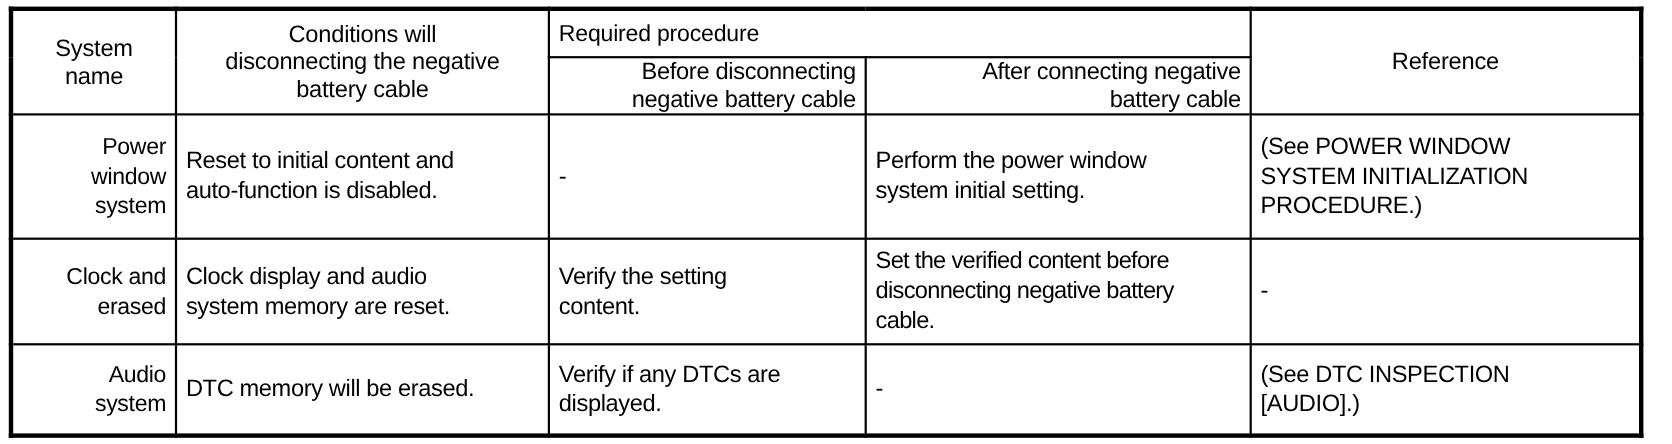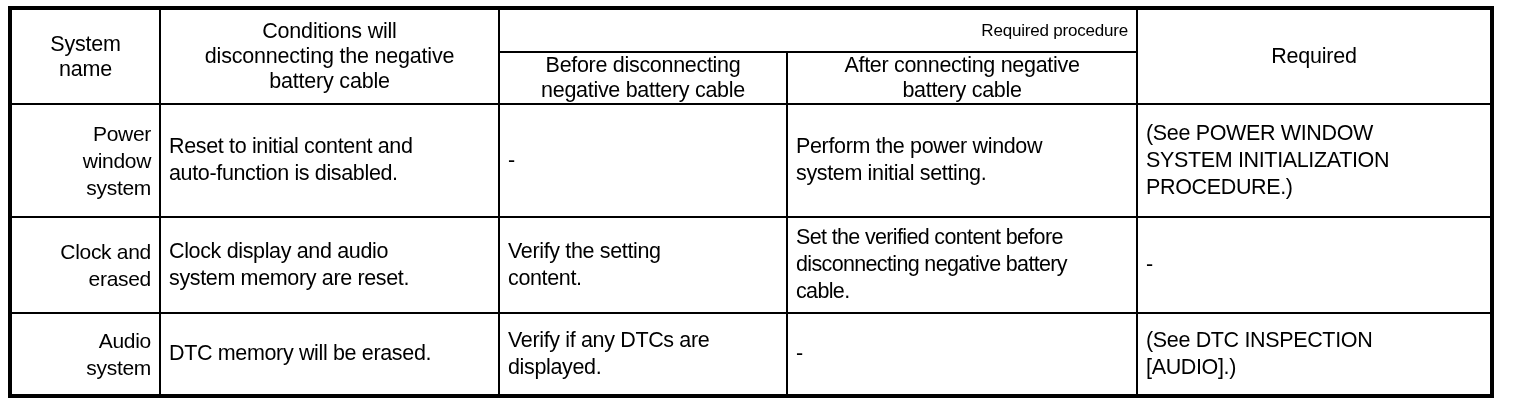"Required procedure" .hdr-span { font-size: 17px -> 21px; text-align: right -> left }
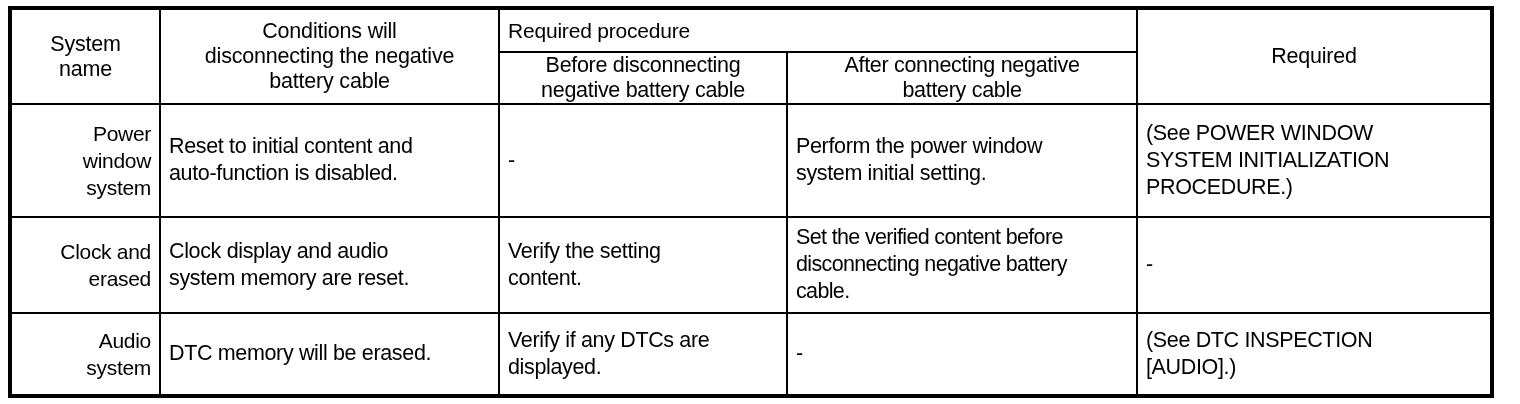"Before disconnecting" .hdr-sub { text-align: center -> right }
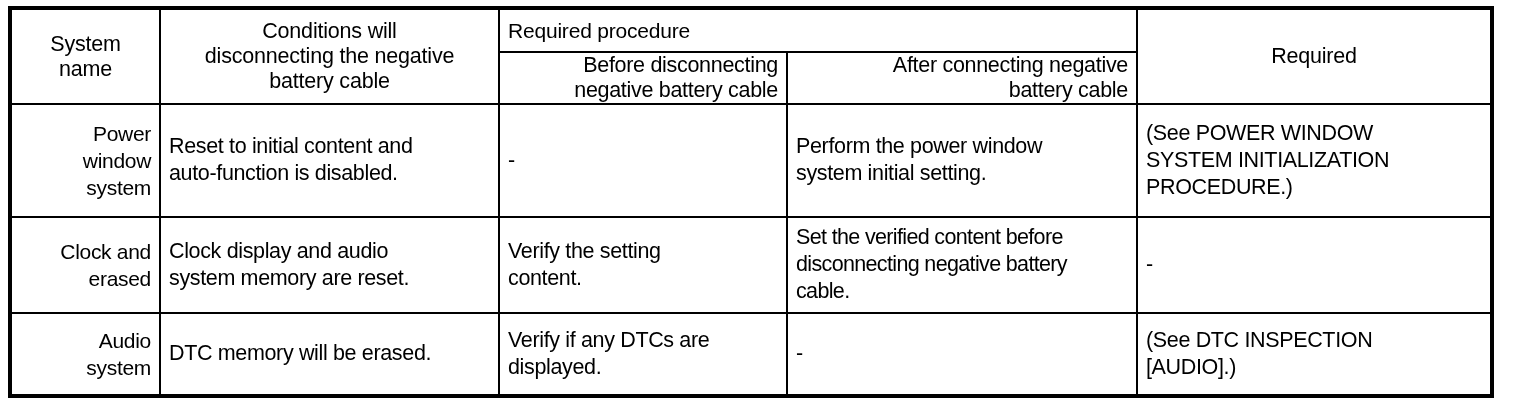"Required" th.hdr { text: Required -> Reference }
